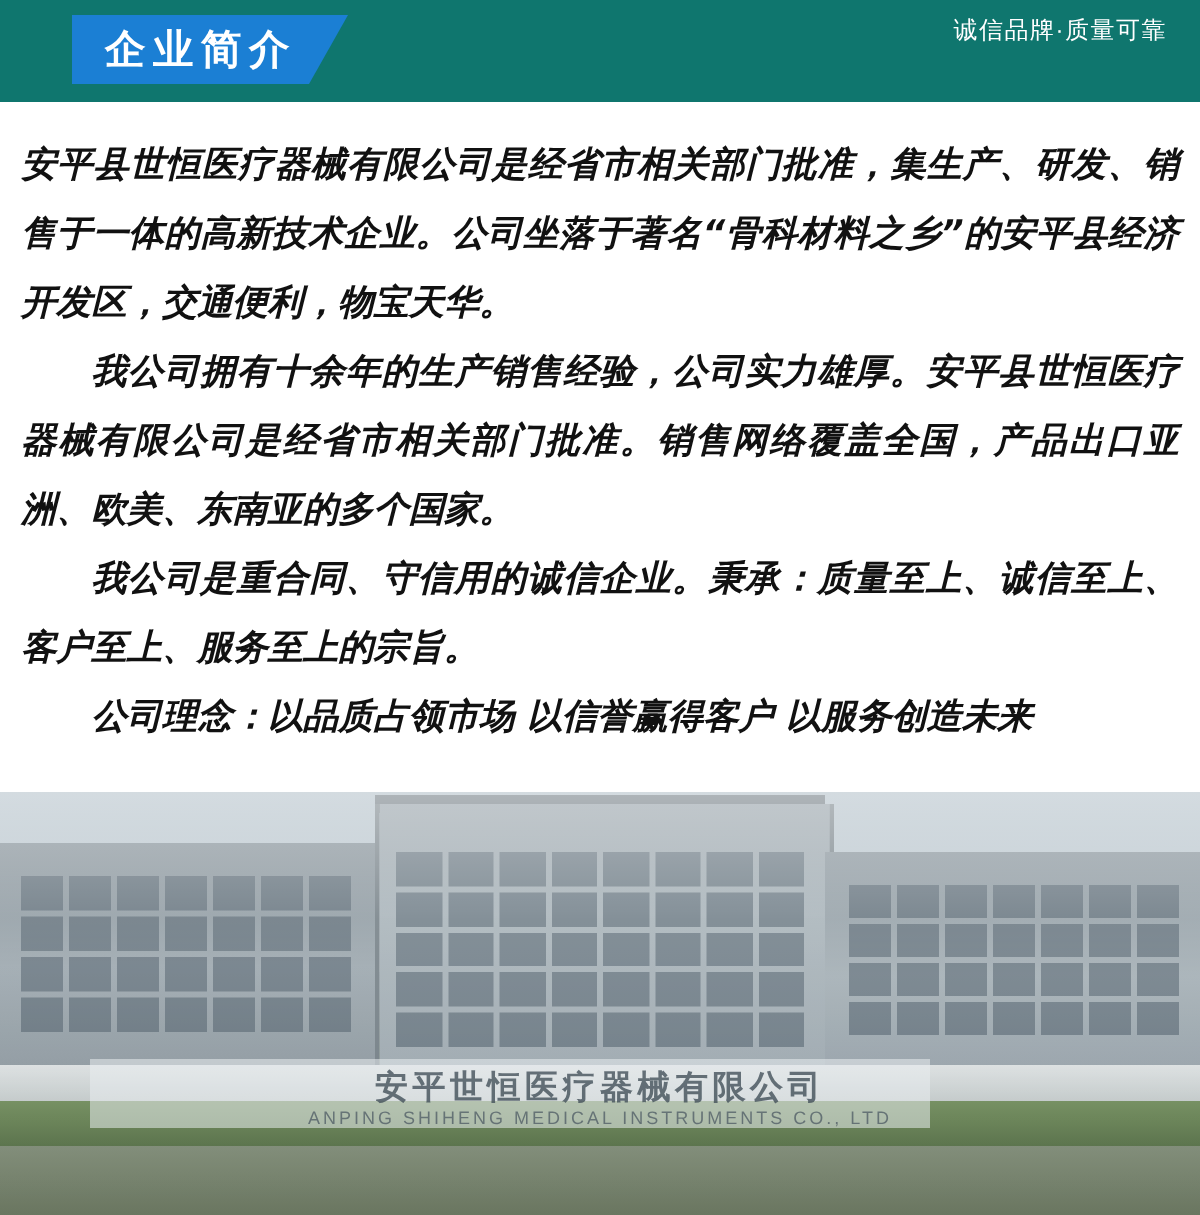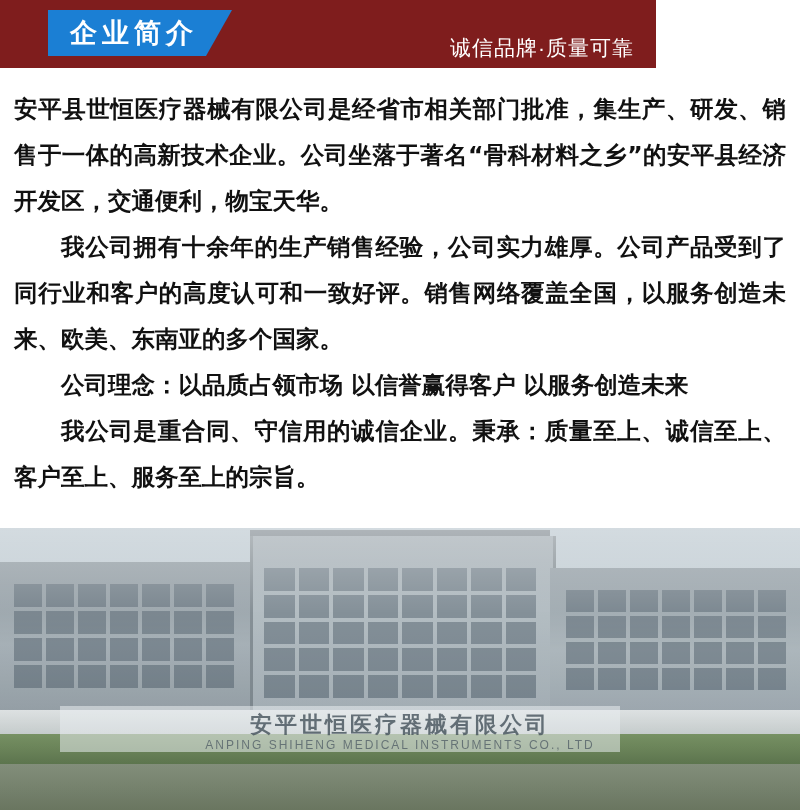"企业简介" .header { background: #7f1d1d -> #0f766e; width: 656px -> 800px }
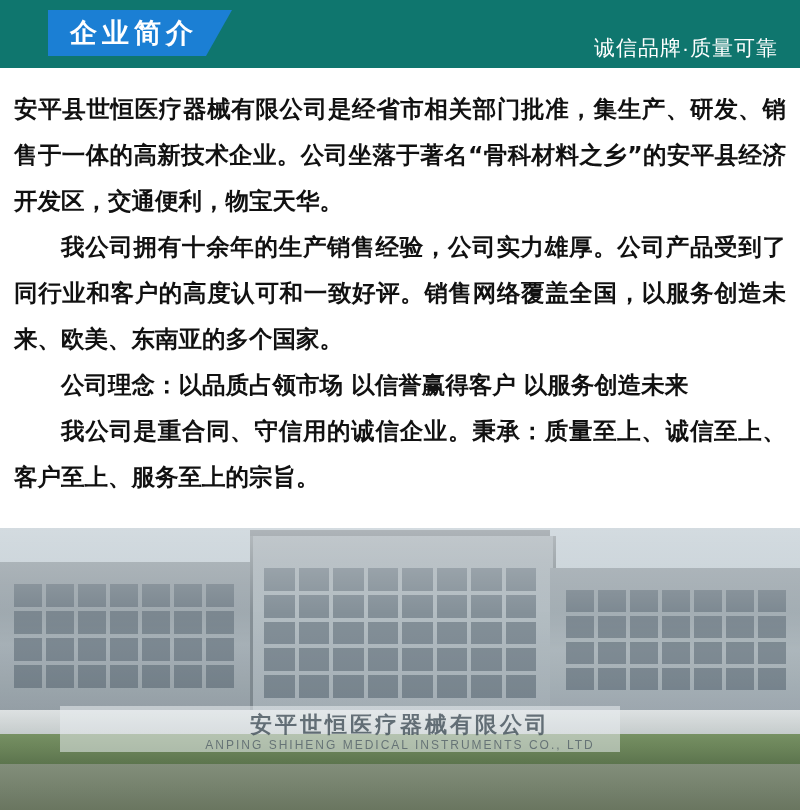"诚信品牌·质量可靠" .header-slogan { font-size: 21px -> 16px; top: 34px -> 10px }
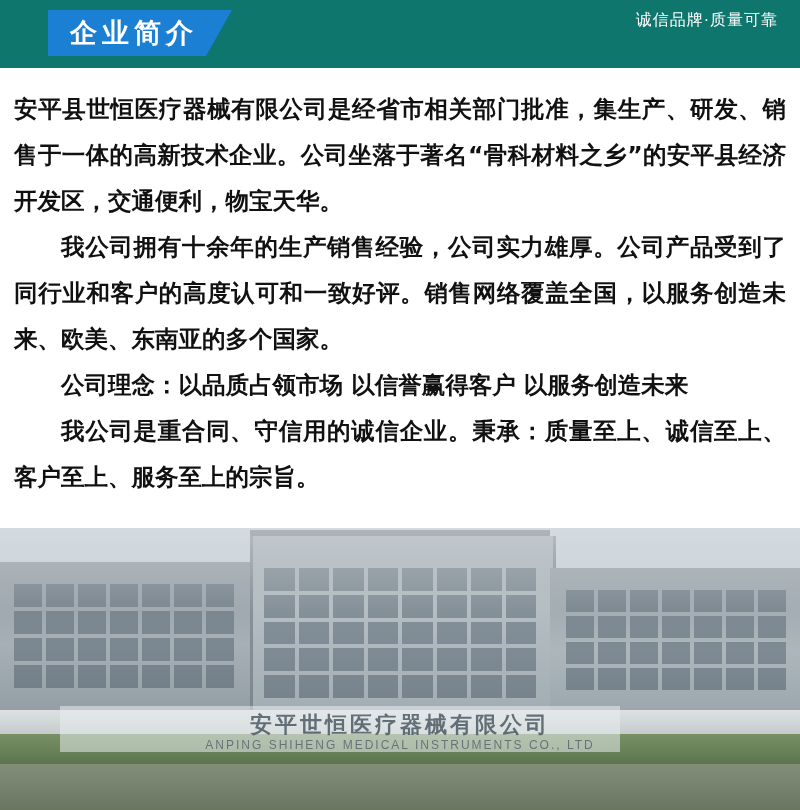"安平县世恒医疗器械有限公司是经省市相关部门批准，集生产、研发、销售于一体的高新技" .para { font-style: none -> italic }
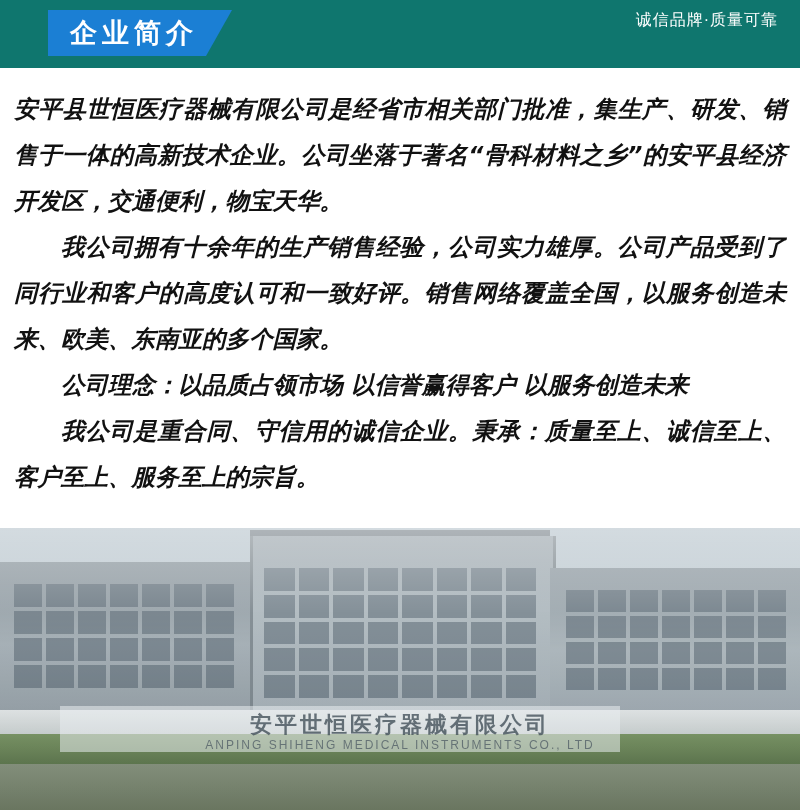"我公司拥有十余年的生产销售经验，公司实力雄厚。公司产品受到了同行业和客户的高度认" p.para { text: 公司产品受到了同行业和客户的高度认可和一致好评。销售网络覆盖全国，以服务创造未来 -> 安平县世恒医疗器械有限公司是经省市相关部门批准。销售网络覆盖全国，产品出口亚洲 }
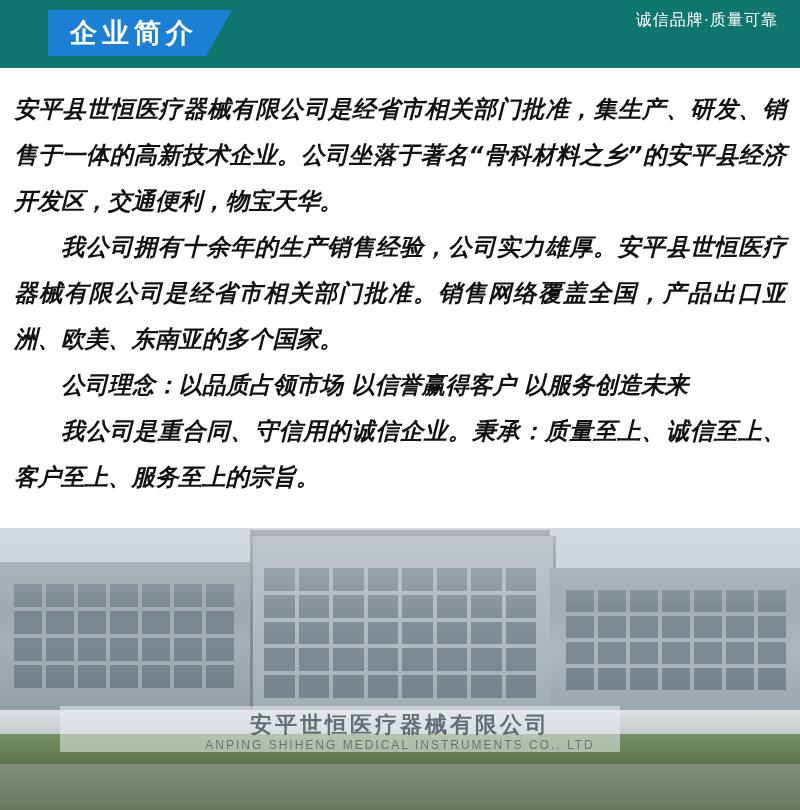"公司理念：以品质占领市场 以信誉赢得客户 以服务创造未来" p.para { order: before "我公司是重合同、守信用的诚信企业。秉承：质量至上、诚信至上、客户至上、服务至上的" -> after "我公司是重合同、守信用的诚信企业。秉承：质量至上、诚信至上、客户至上、服务至上的" }
